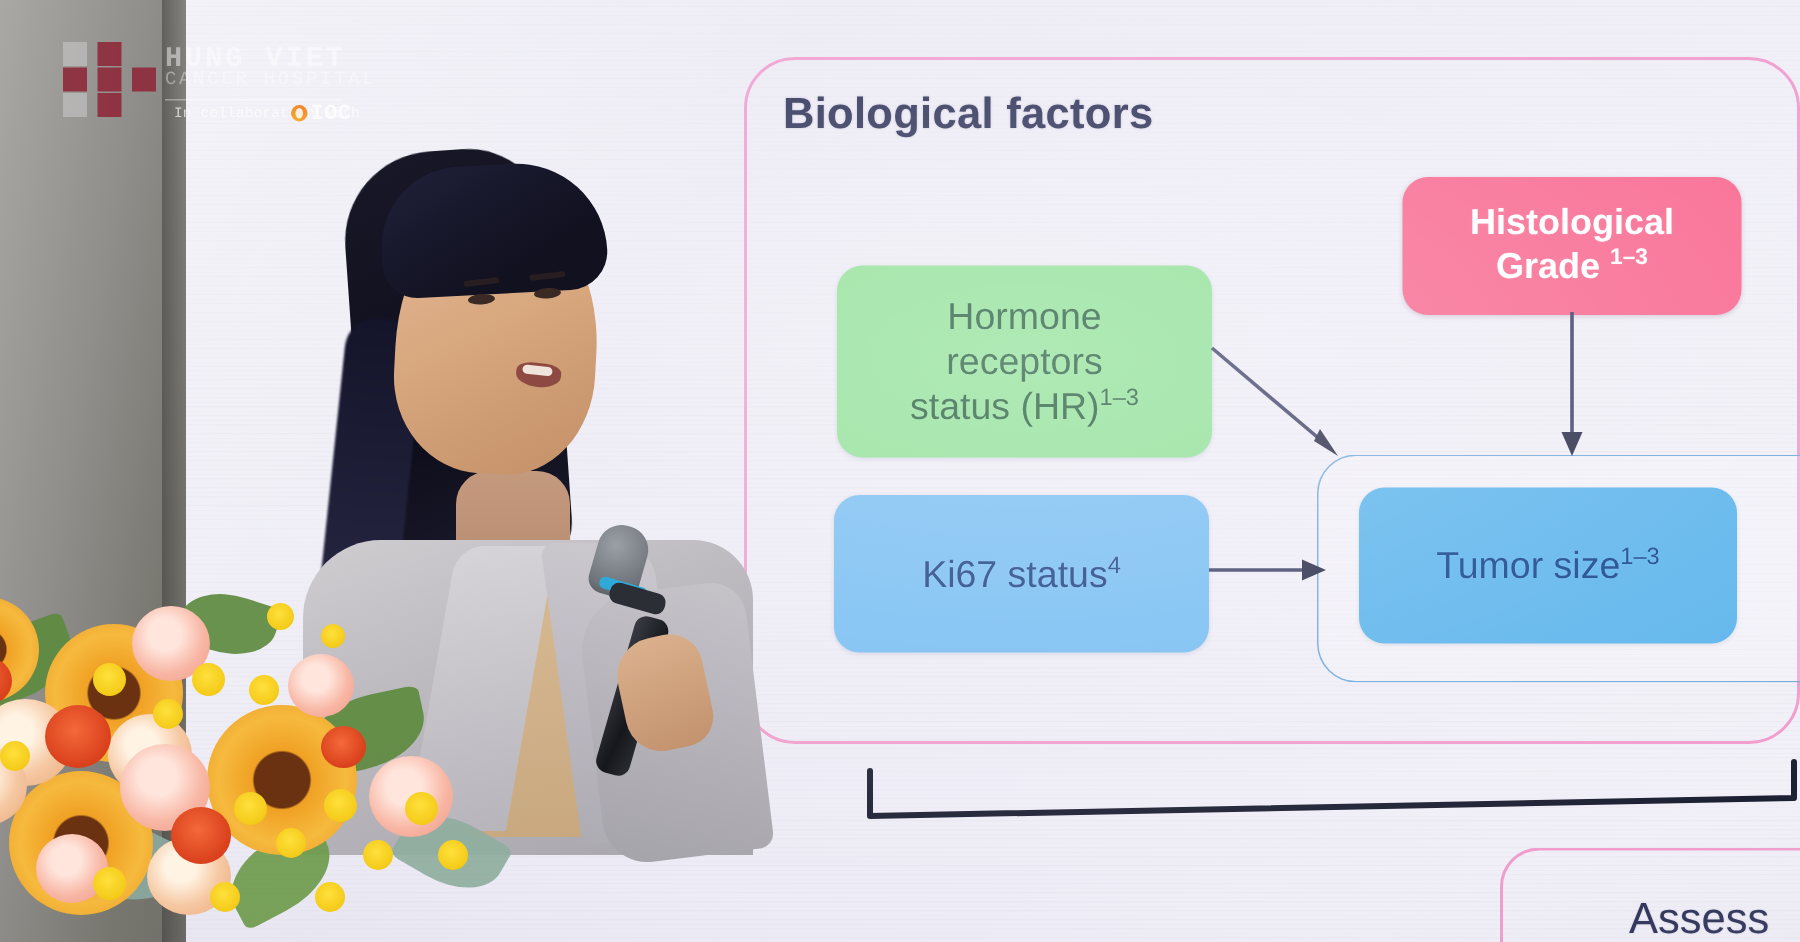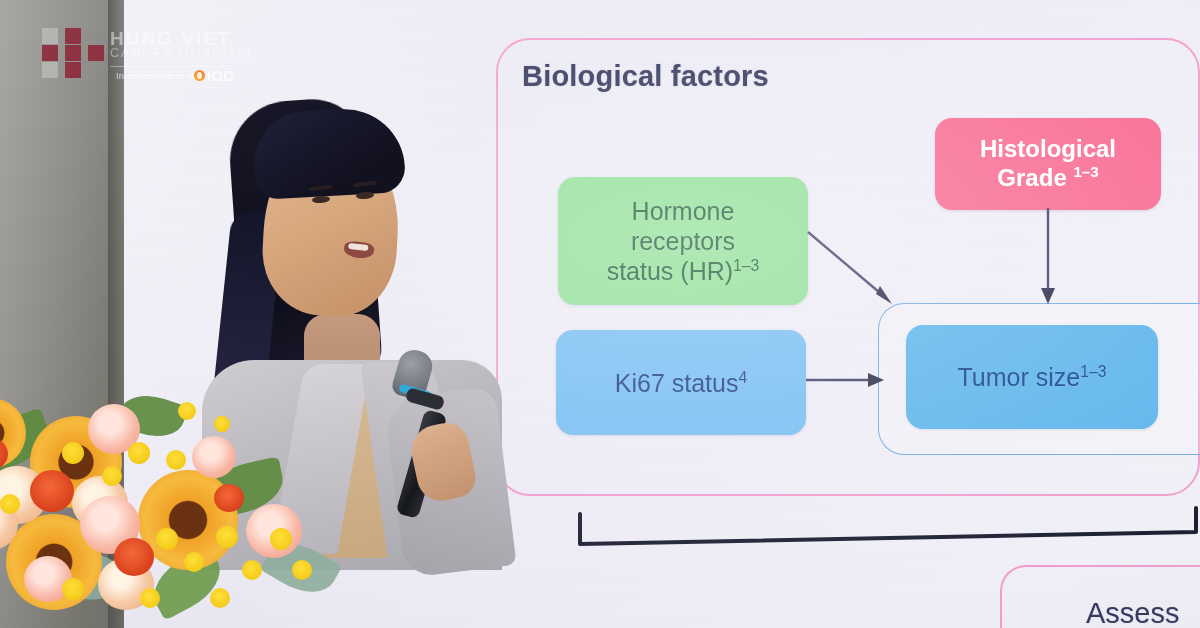"HUNG VIET" .logo { font-family: none -> Liberation Mono, monospace }
